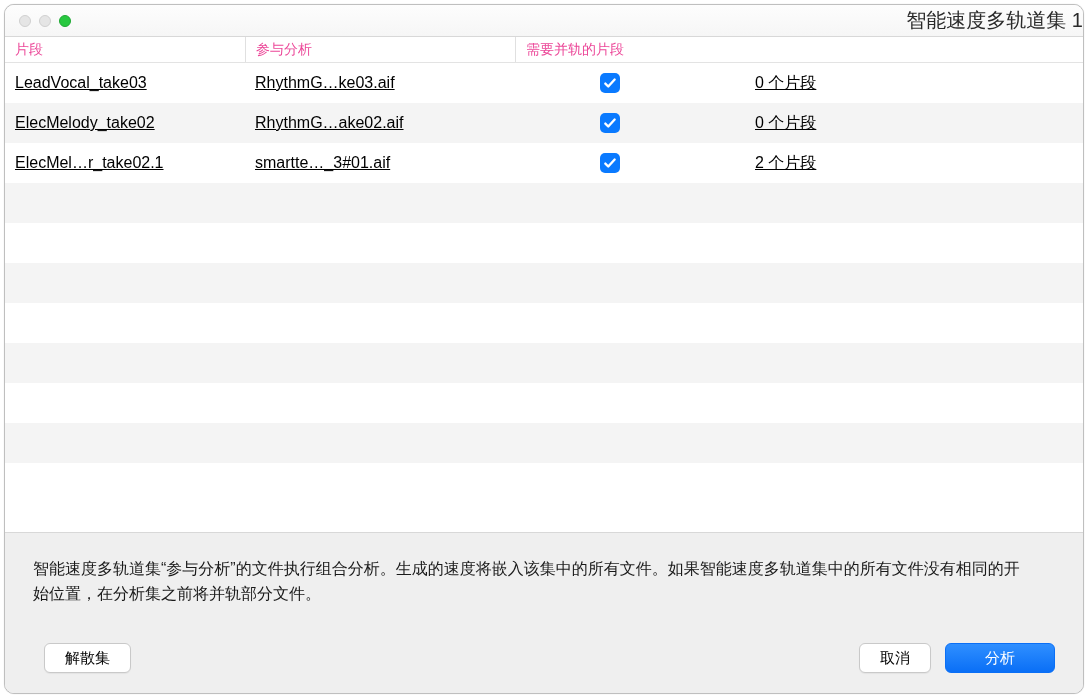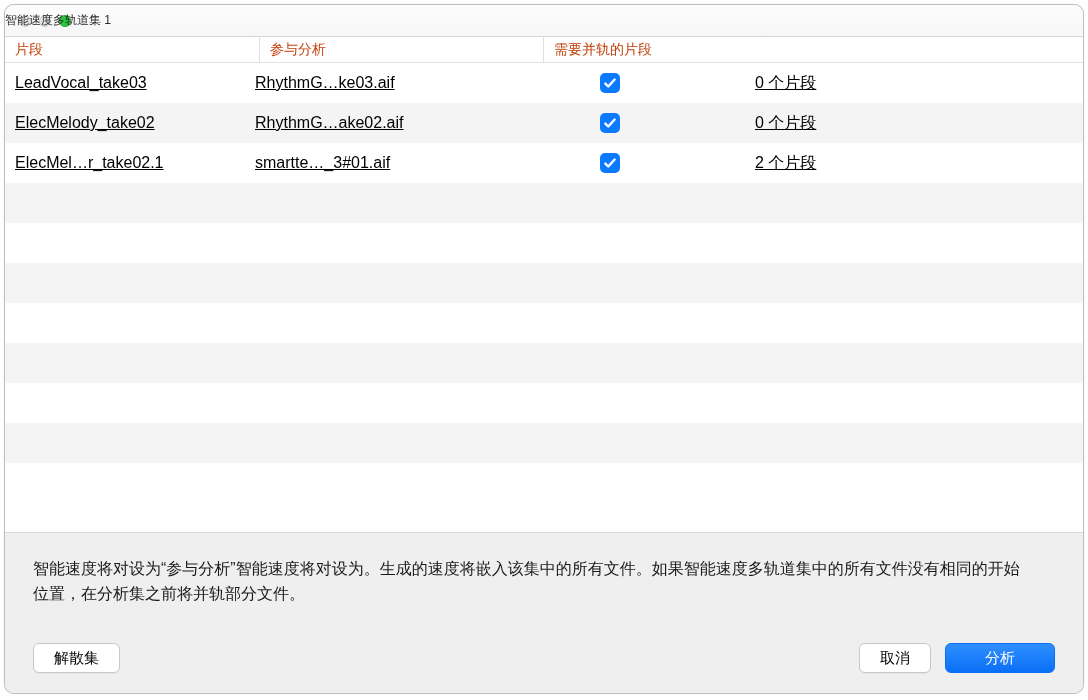"智能速度多轨道集 1" .title { font-size: 12px -> 20px; text-align: left -> right }
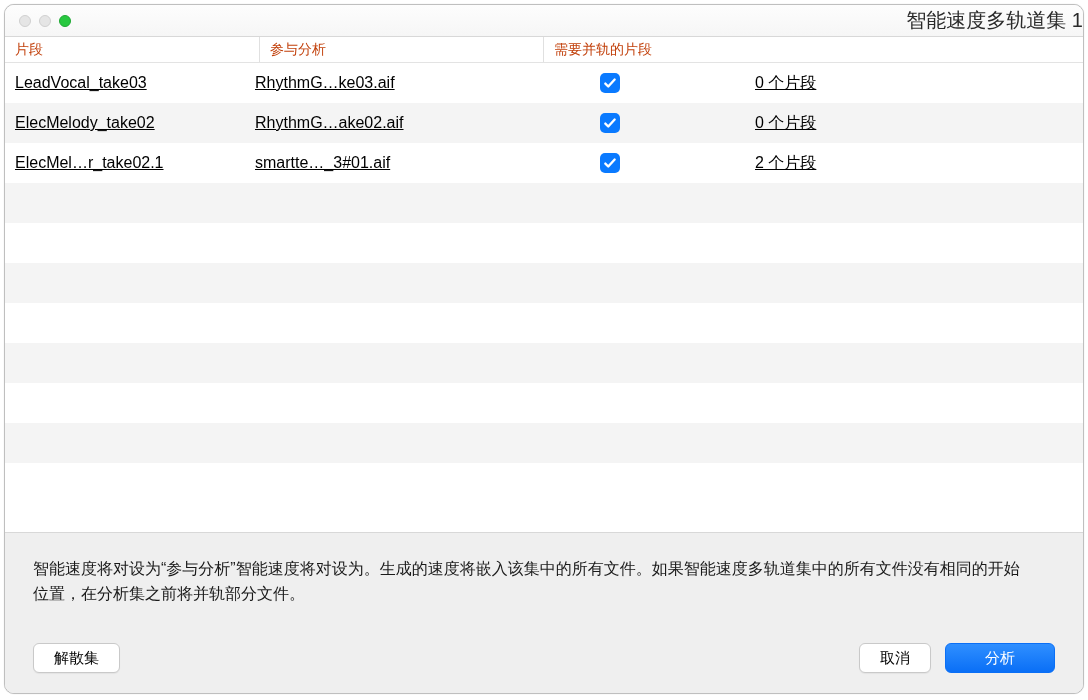"片段" .table-header { color: #c2410c -> #ec4899; gap: 14px -> none }
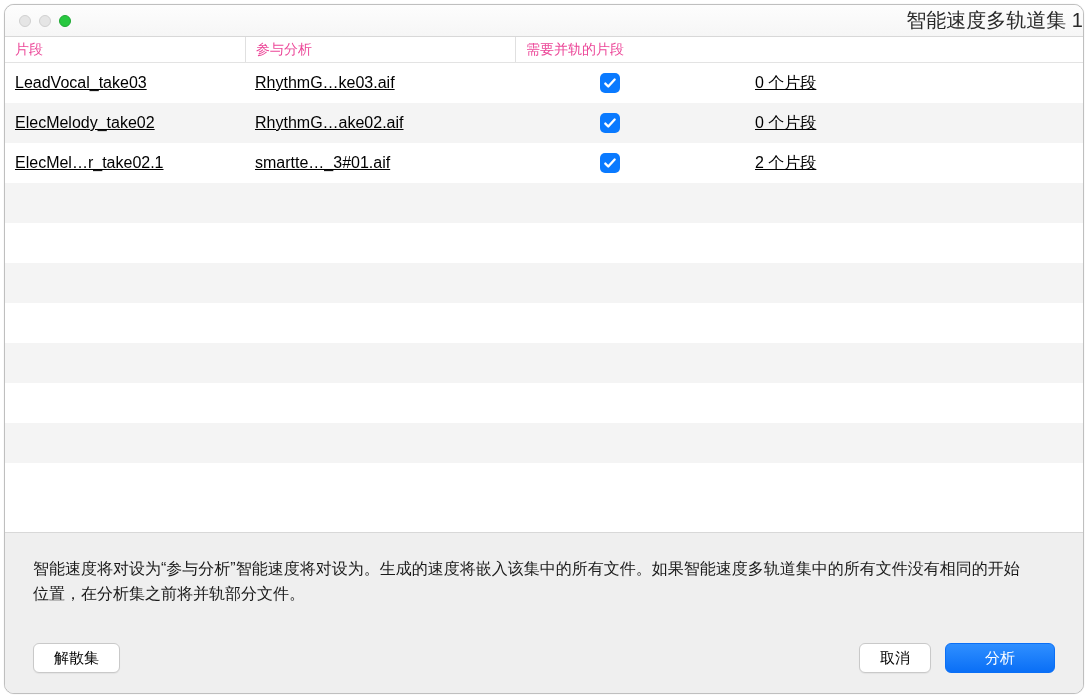"智能速度将对设为“参与分析”智能速度将对设为。生成的速度将嵌入该集中的所有文件。" div.desc { text: 将对设为“参与分析”智能速度将对设为 -> 多轨道集“参与分析”的文件执行组合分析 }
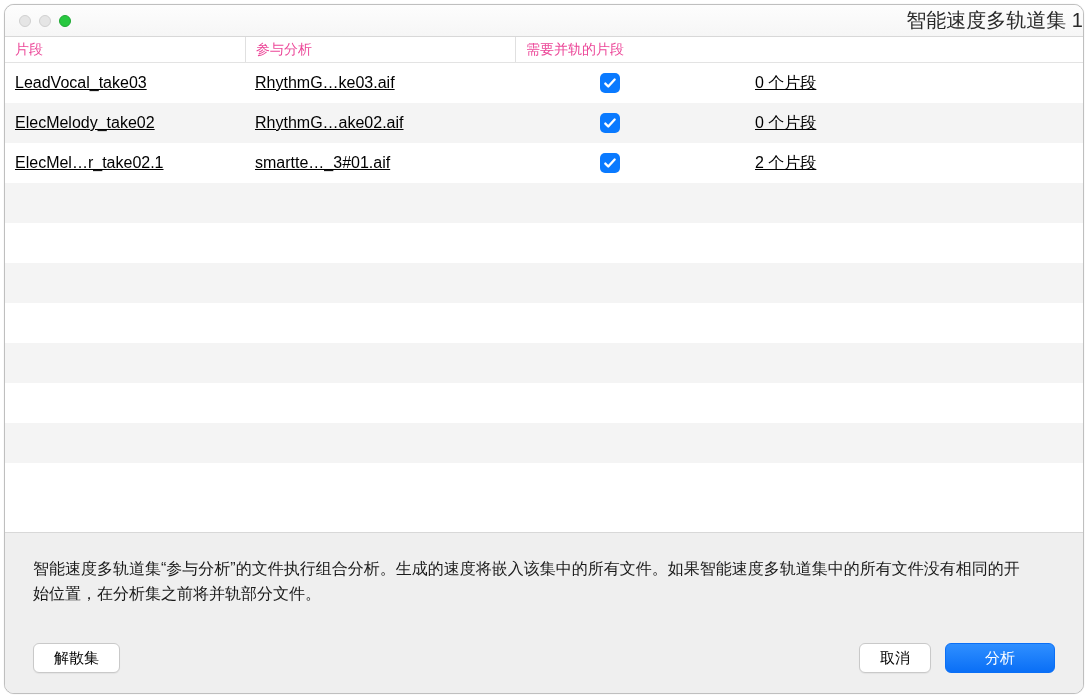"解散集" .button-row { margin-left: none -> 11px }
